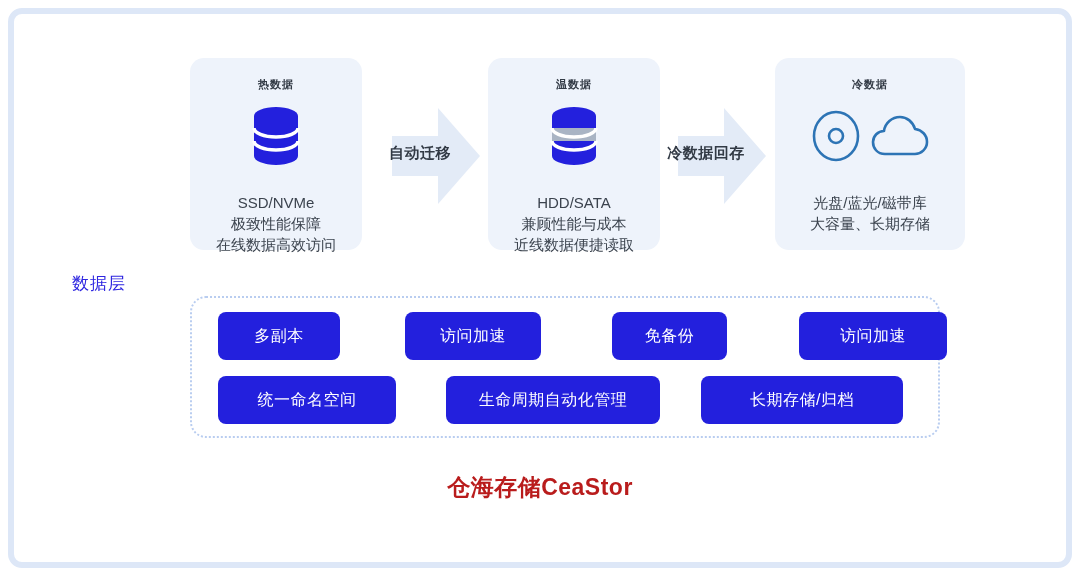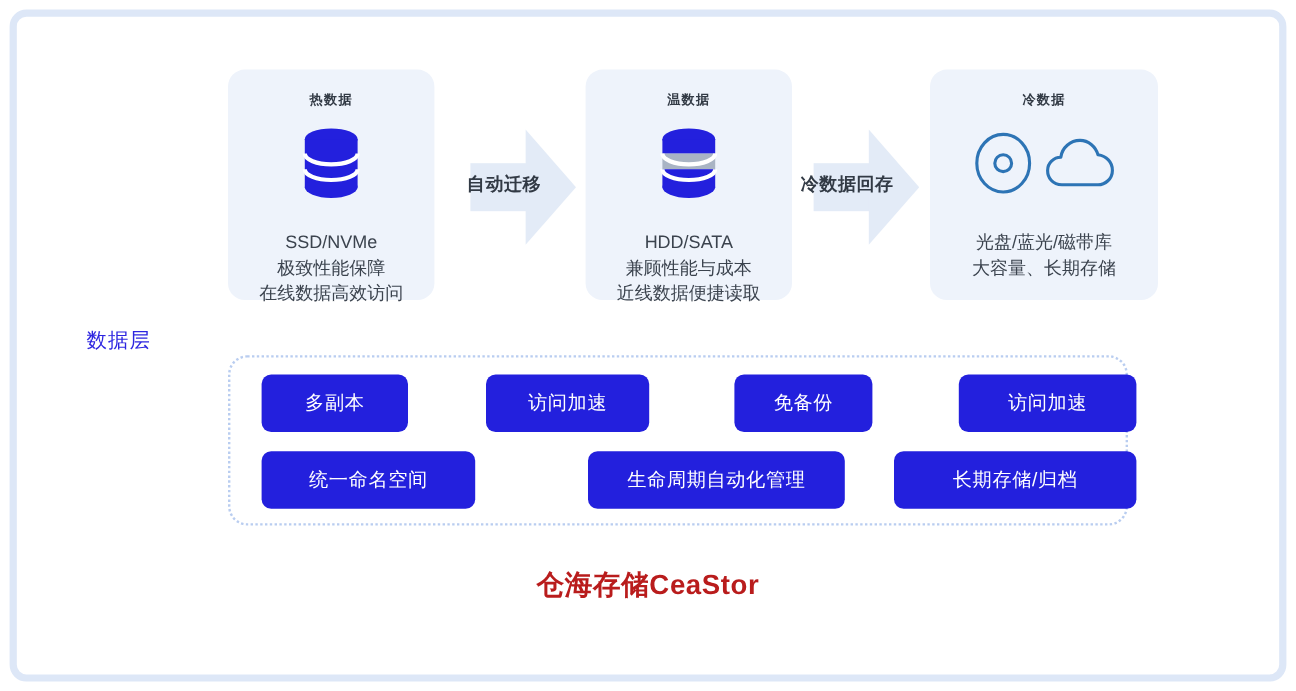"生命周期自动化管理" .chip.w6 { margin-left: 44px -> none }
